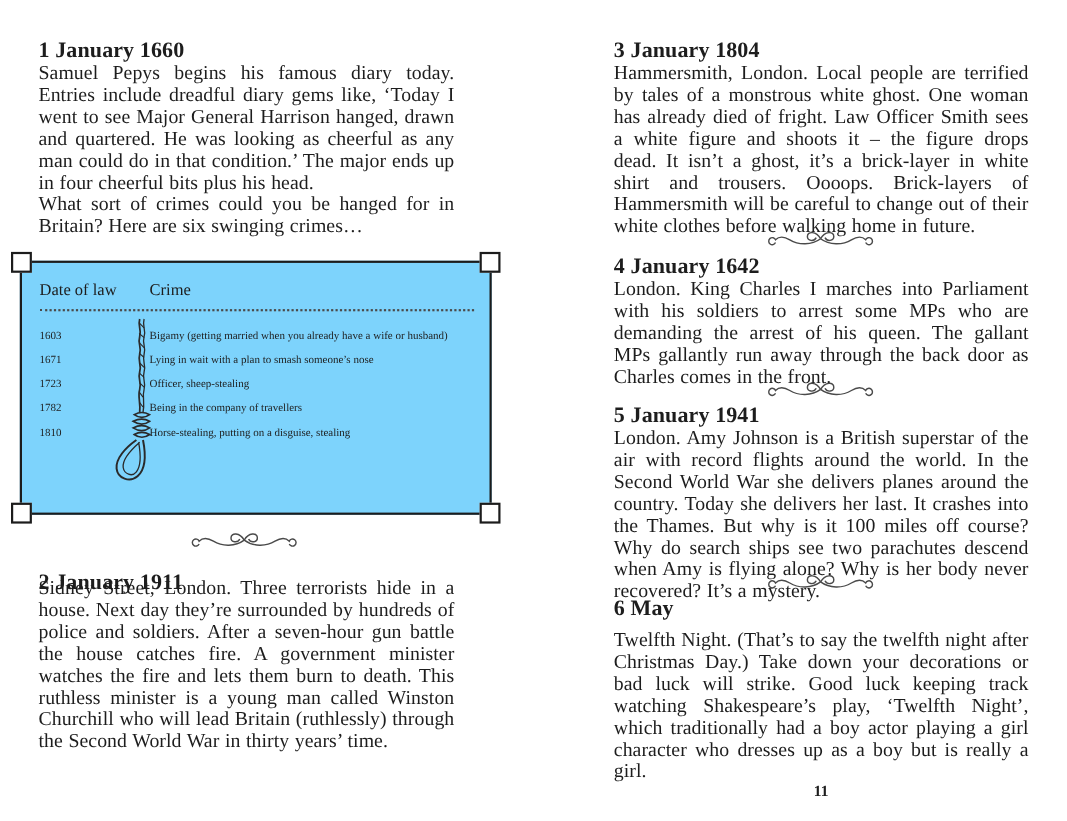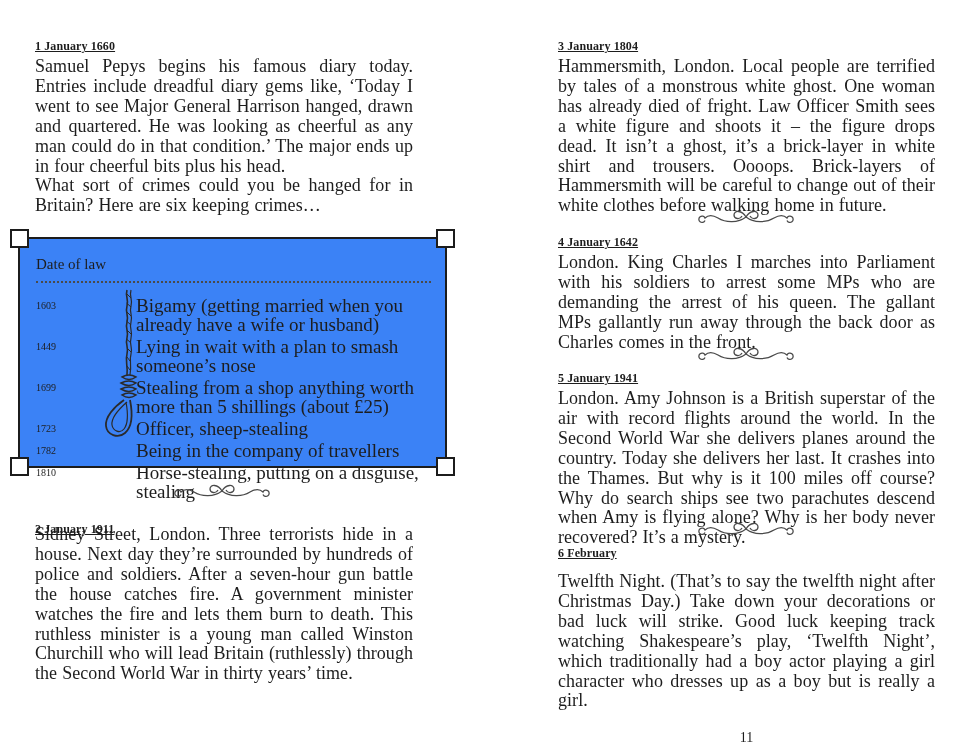"1 January 1660" .entry-heading { font-size: 12px -> 20px; text-decoration: underline -> none }
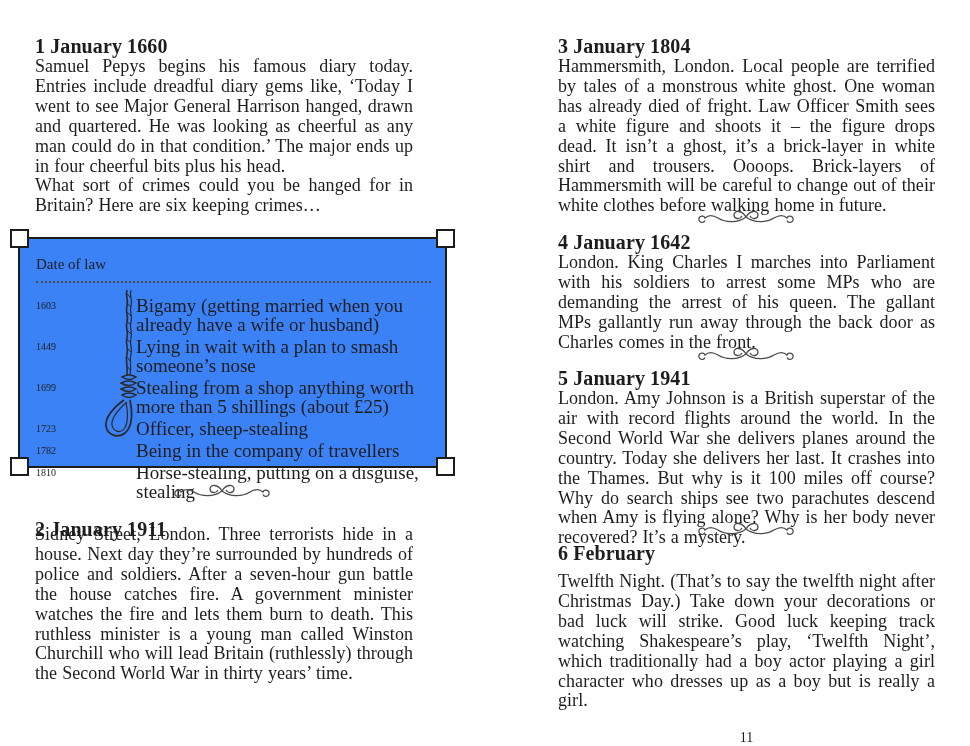"What sort of crimes could" p.abs { text: keeping -> swinging }
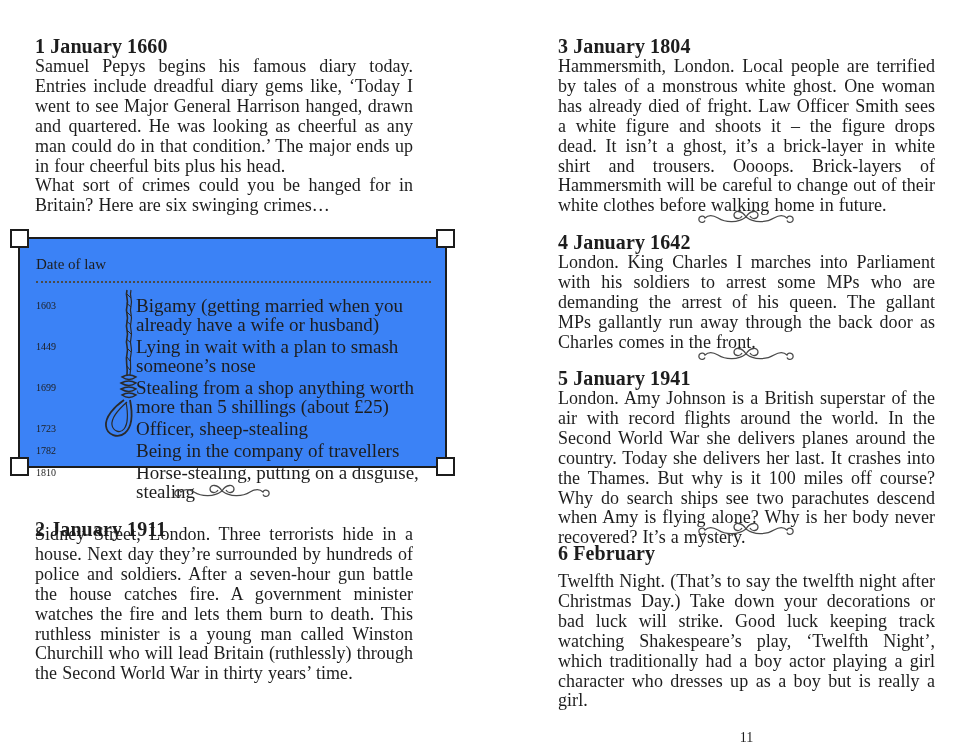"Date of law" .law-box { background: #3b82f6 -> #7dd3fc }
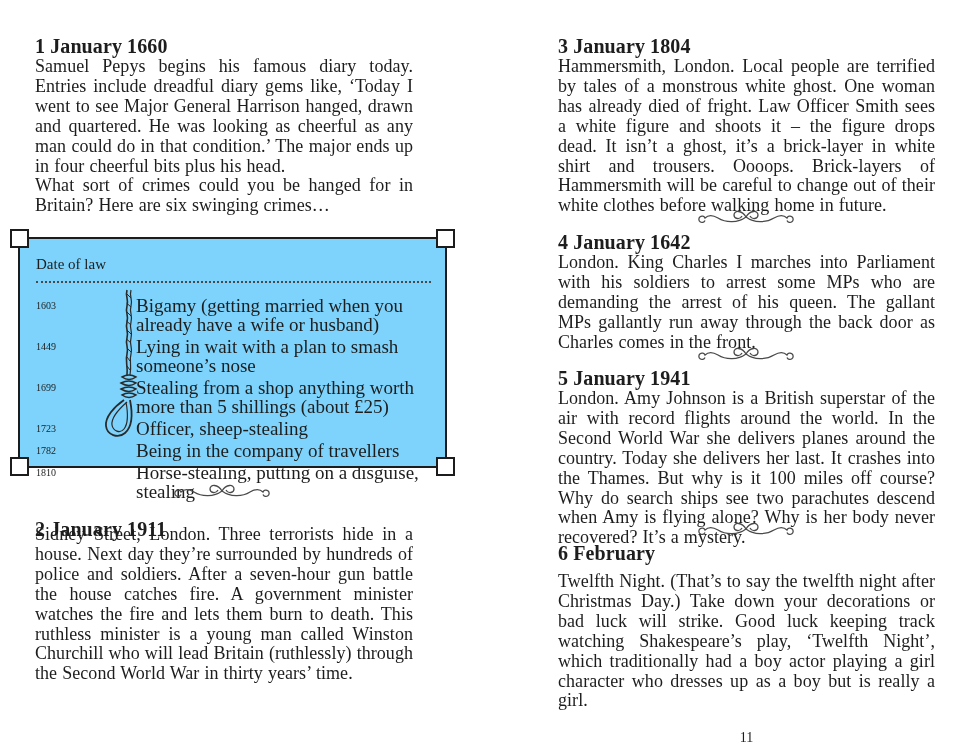"Crime" span { html: none -> <span>Crime</span> }
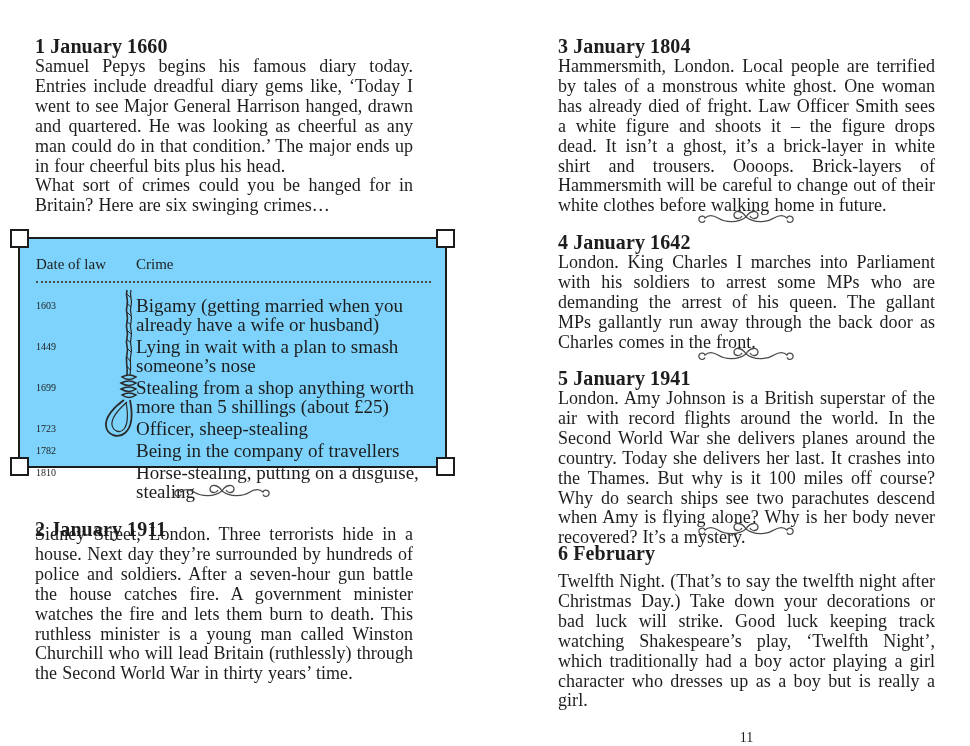"Bigamy (getting married when you" .law-row .crime { font-size: 19px -> 10px }
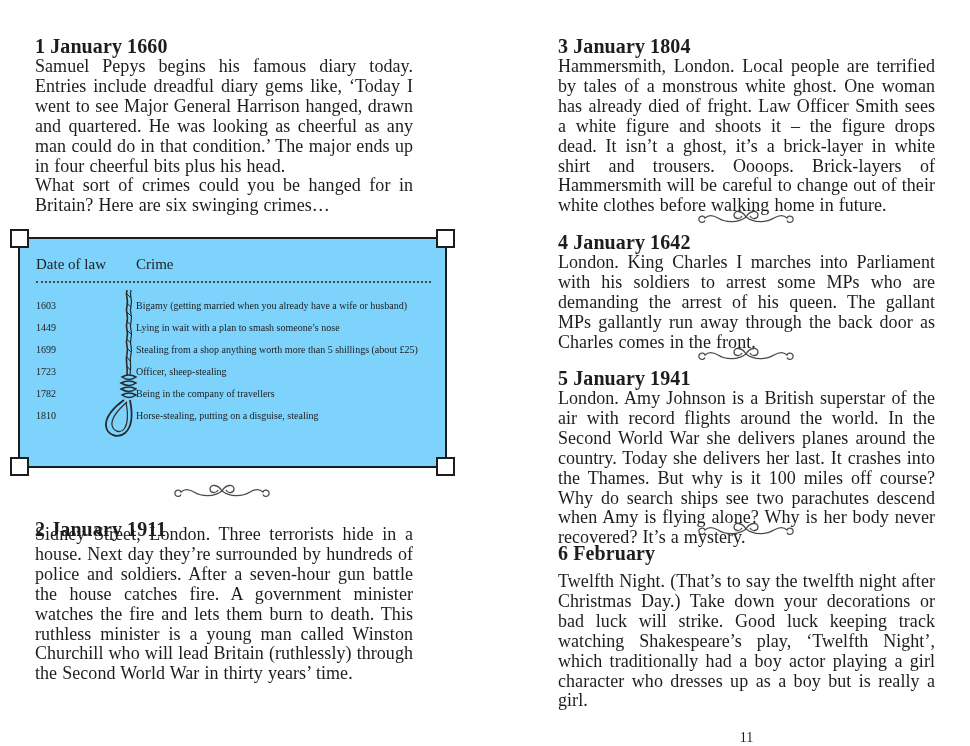"1449" span.date { text: 1449 -> 1671 }
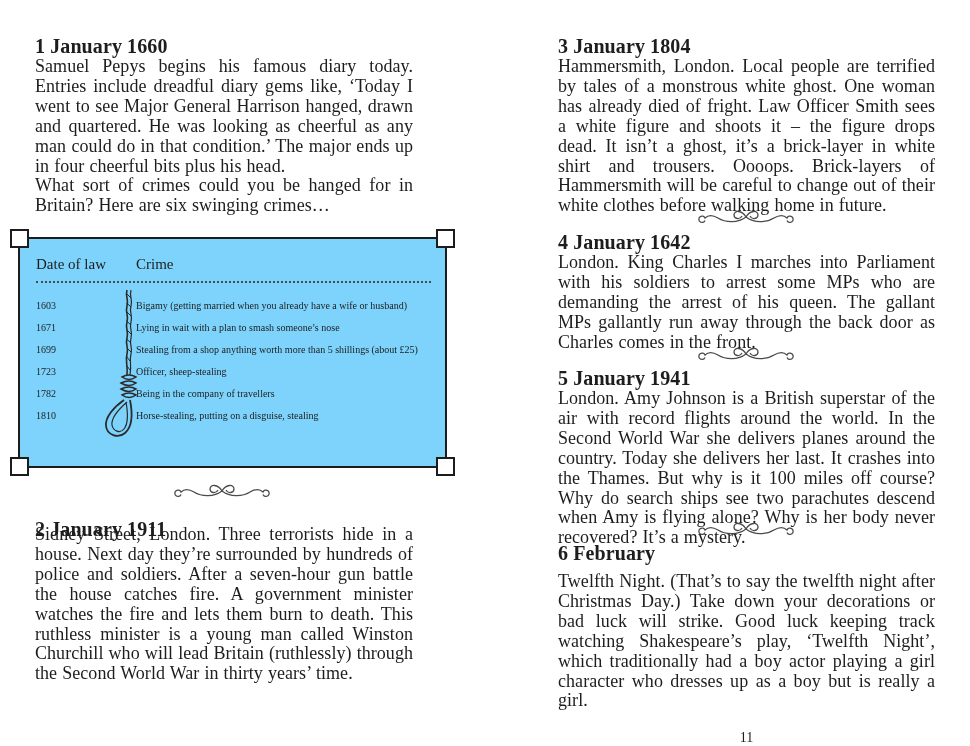"1699" div.law-row { html: <div> <span>1699</span> <span>Stealing from a shop anything worth more than 5 shillings (about £25)</span> </div> -> none }
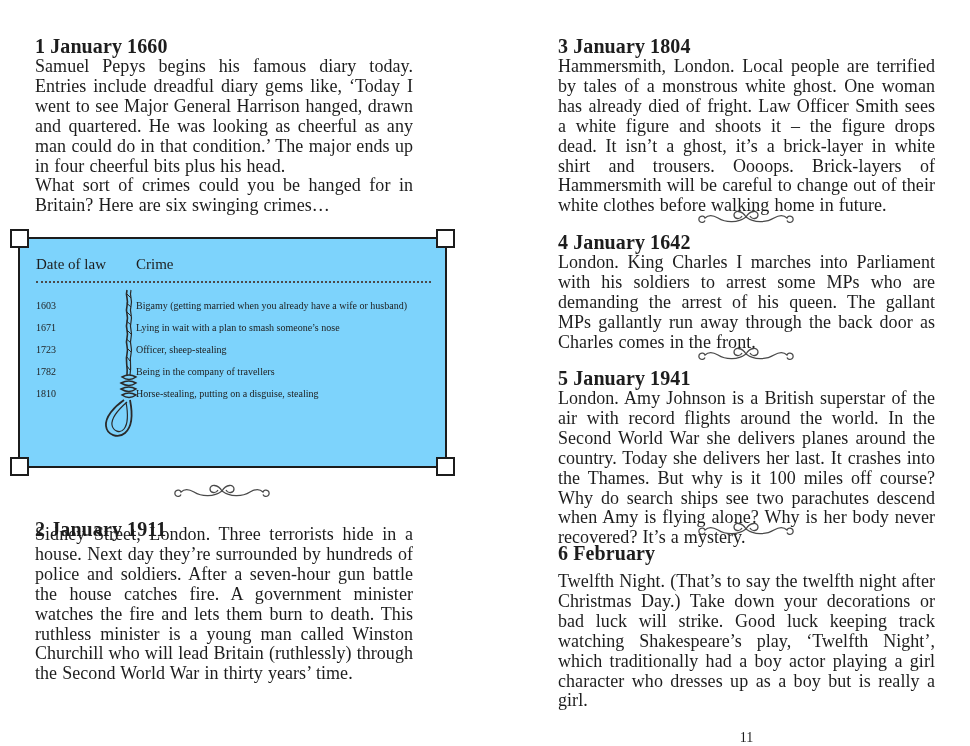"6 February" h3.abs { text: February -> May }
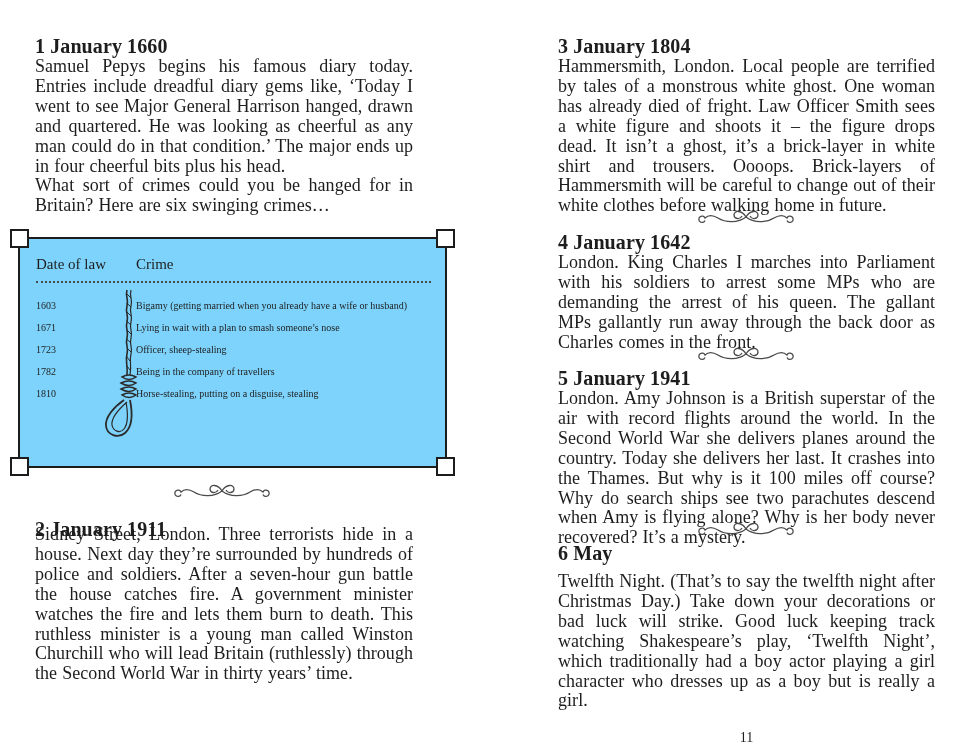"11" p.abs { font-weight: none -> bold; top: 730px -> 713px }
